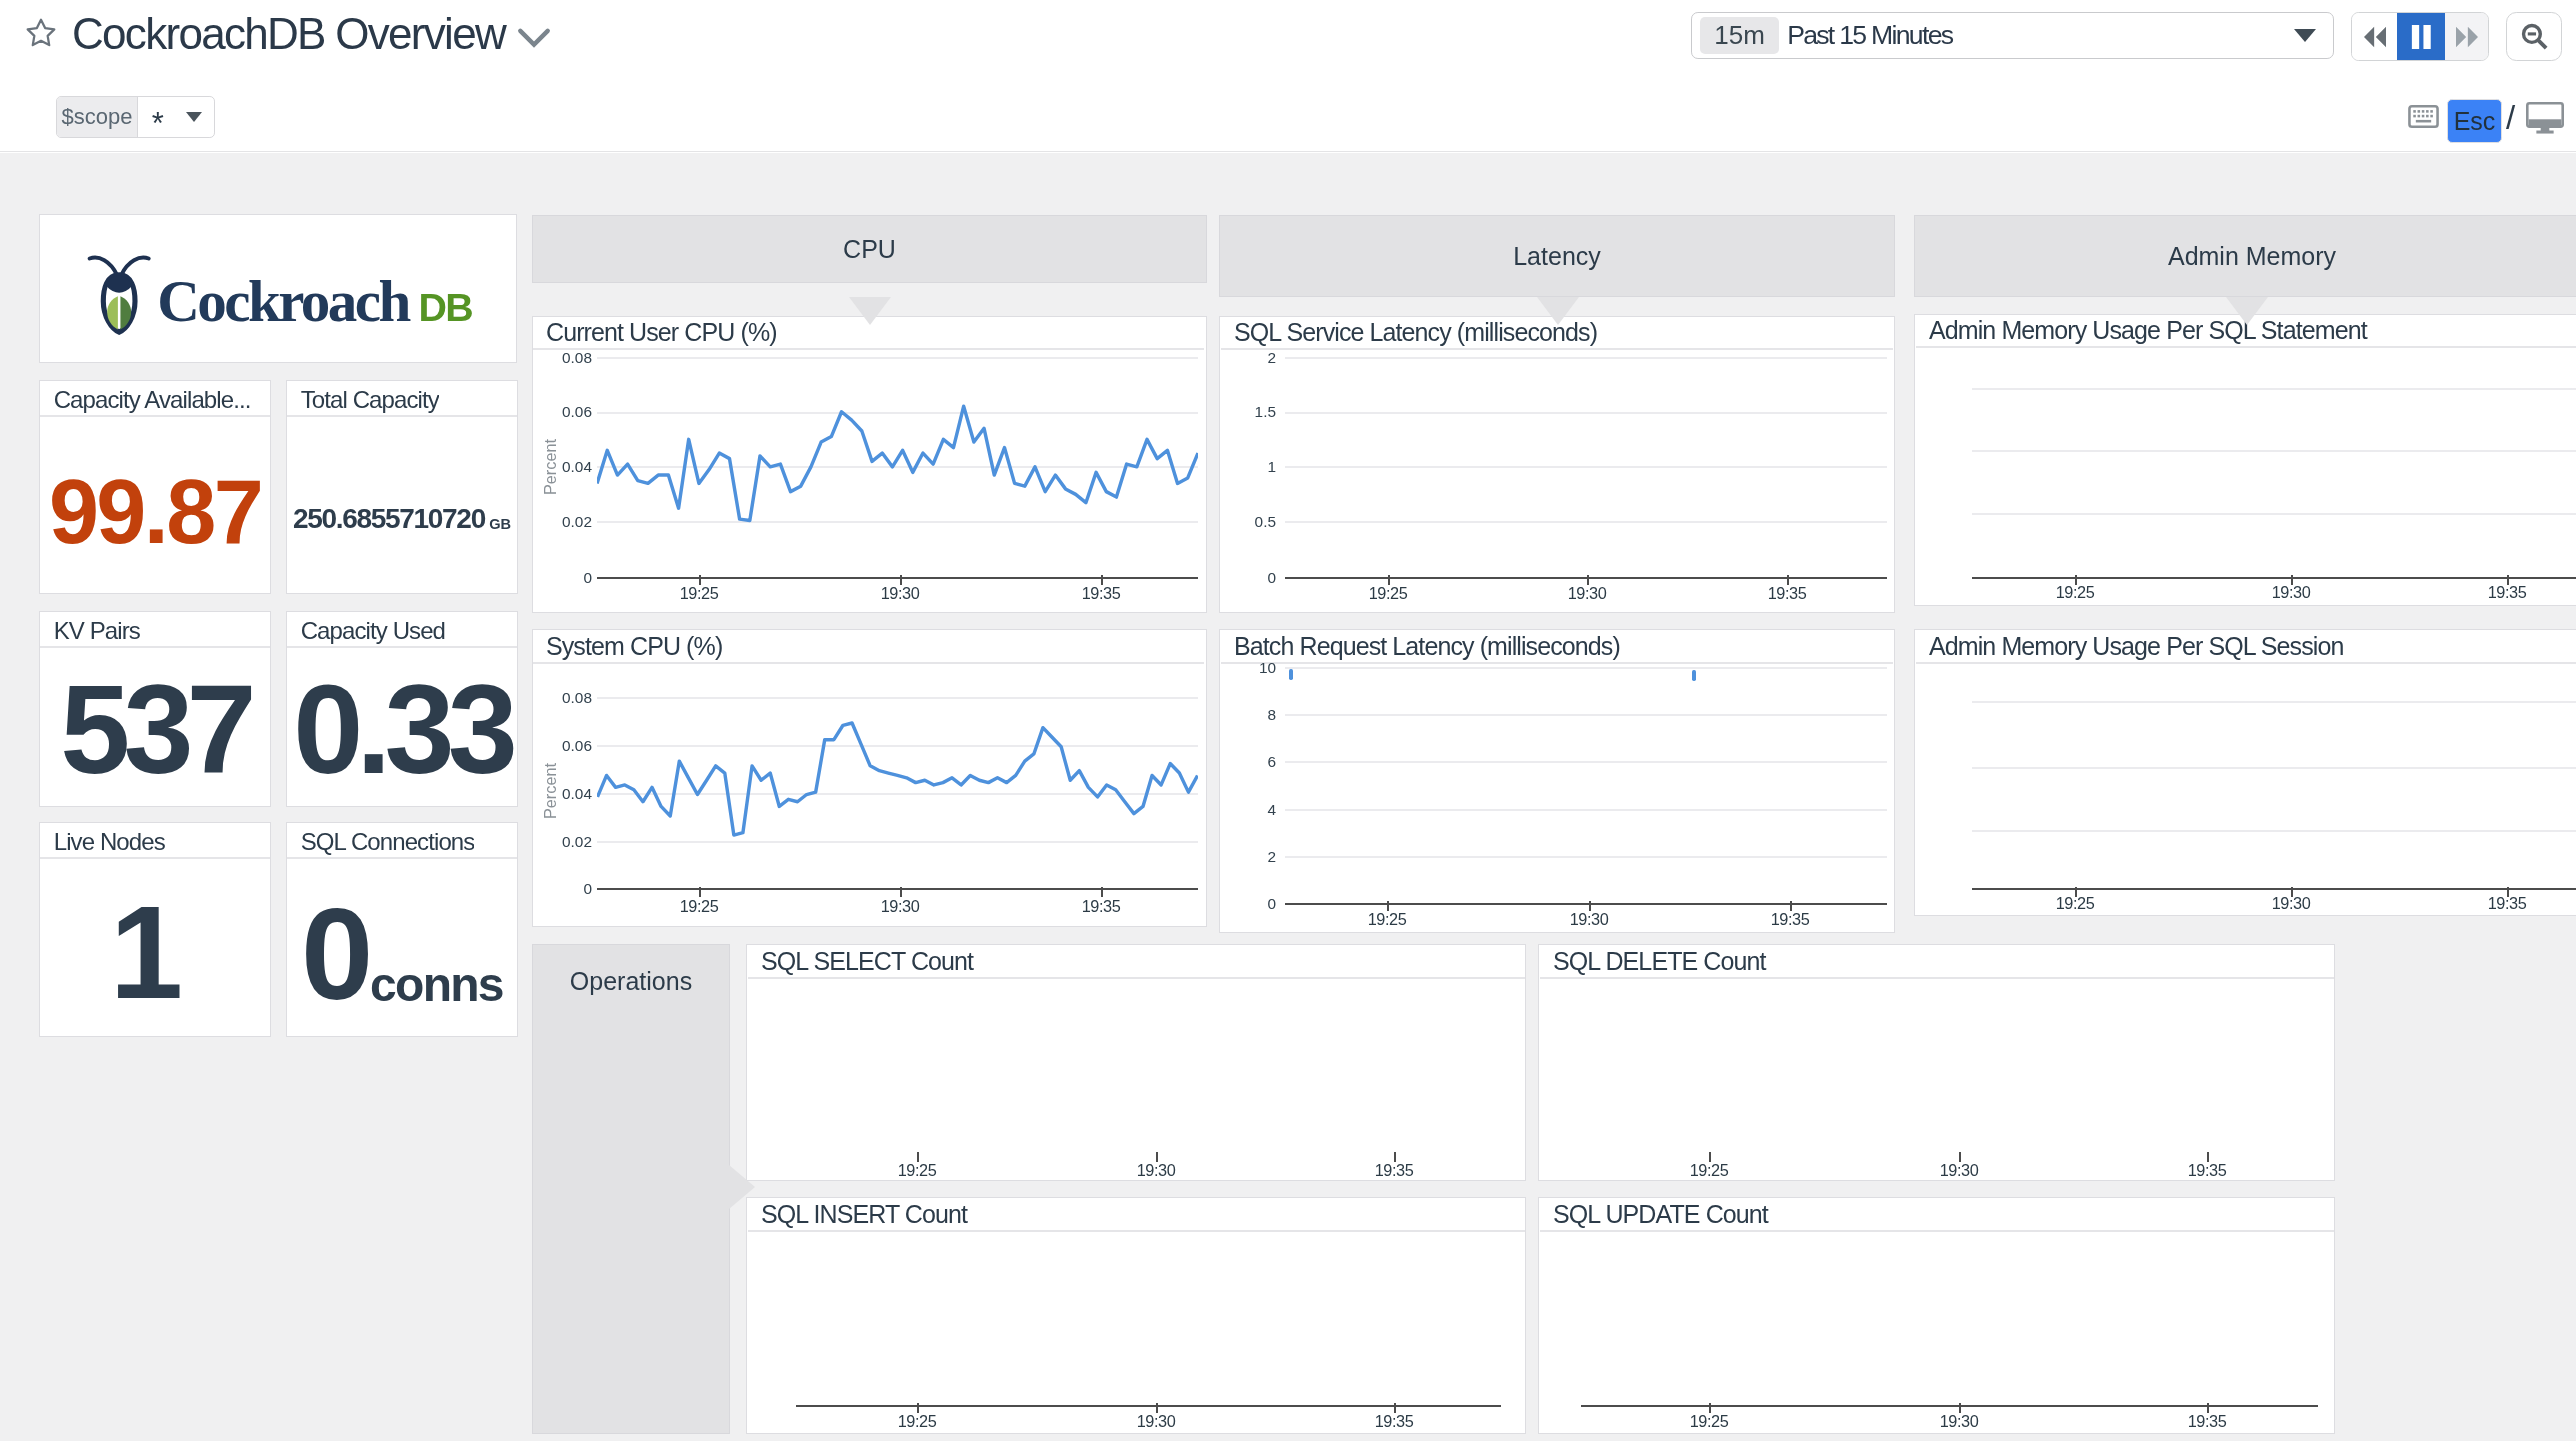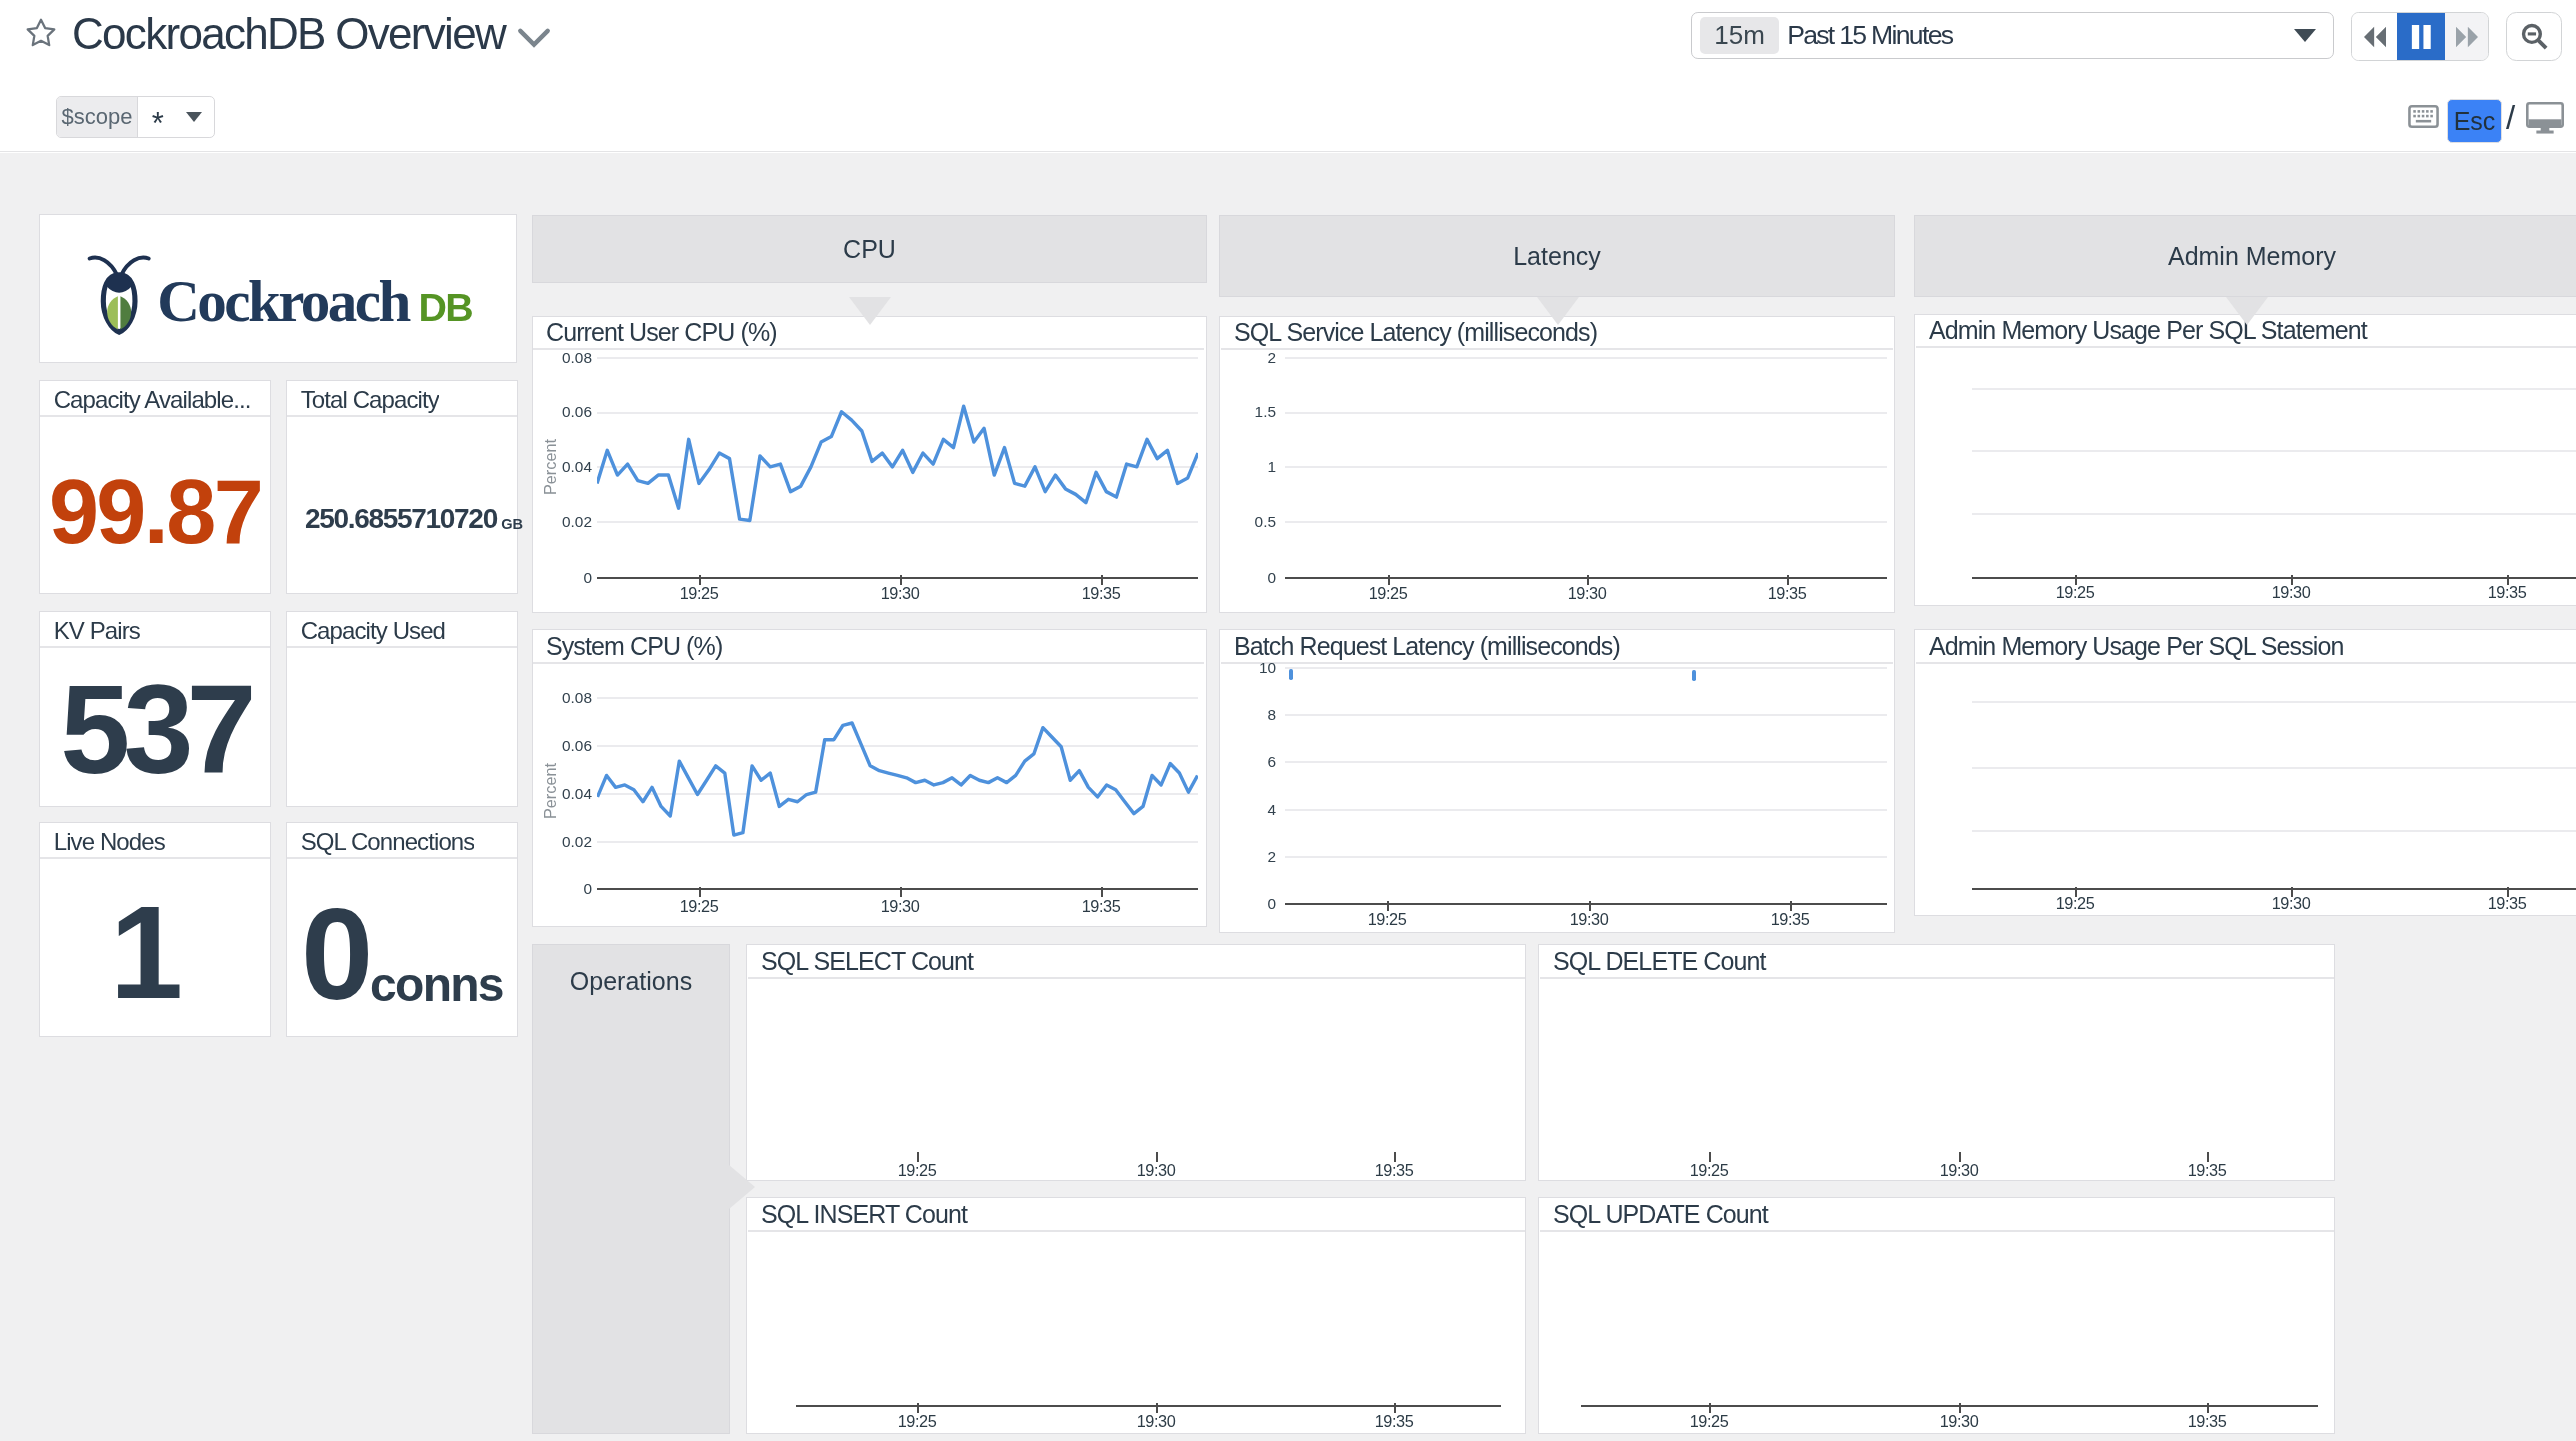"250.6855710720" div { left: 12px -> 0 }
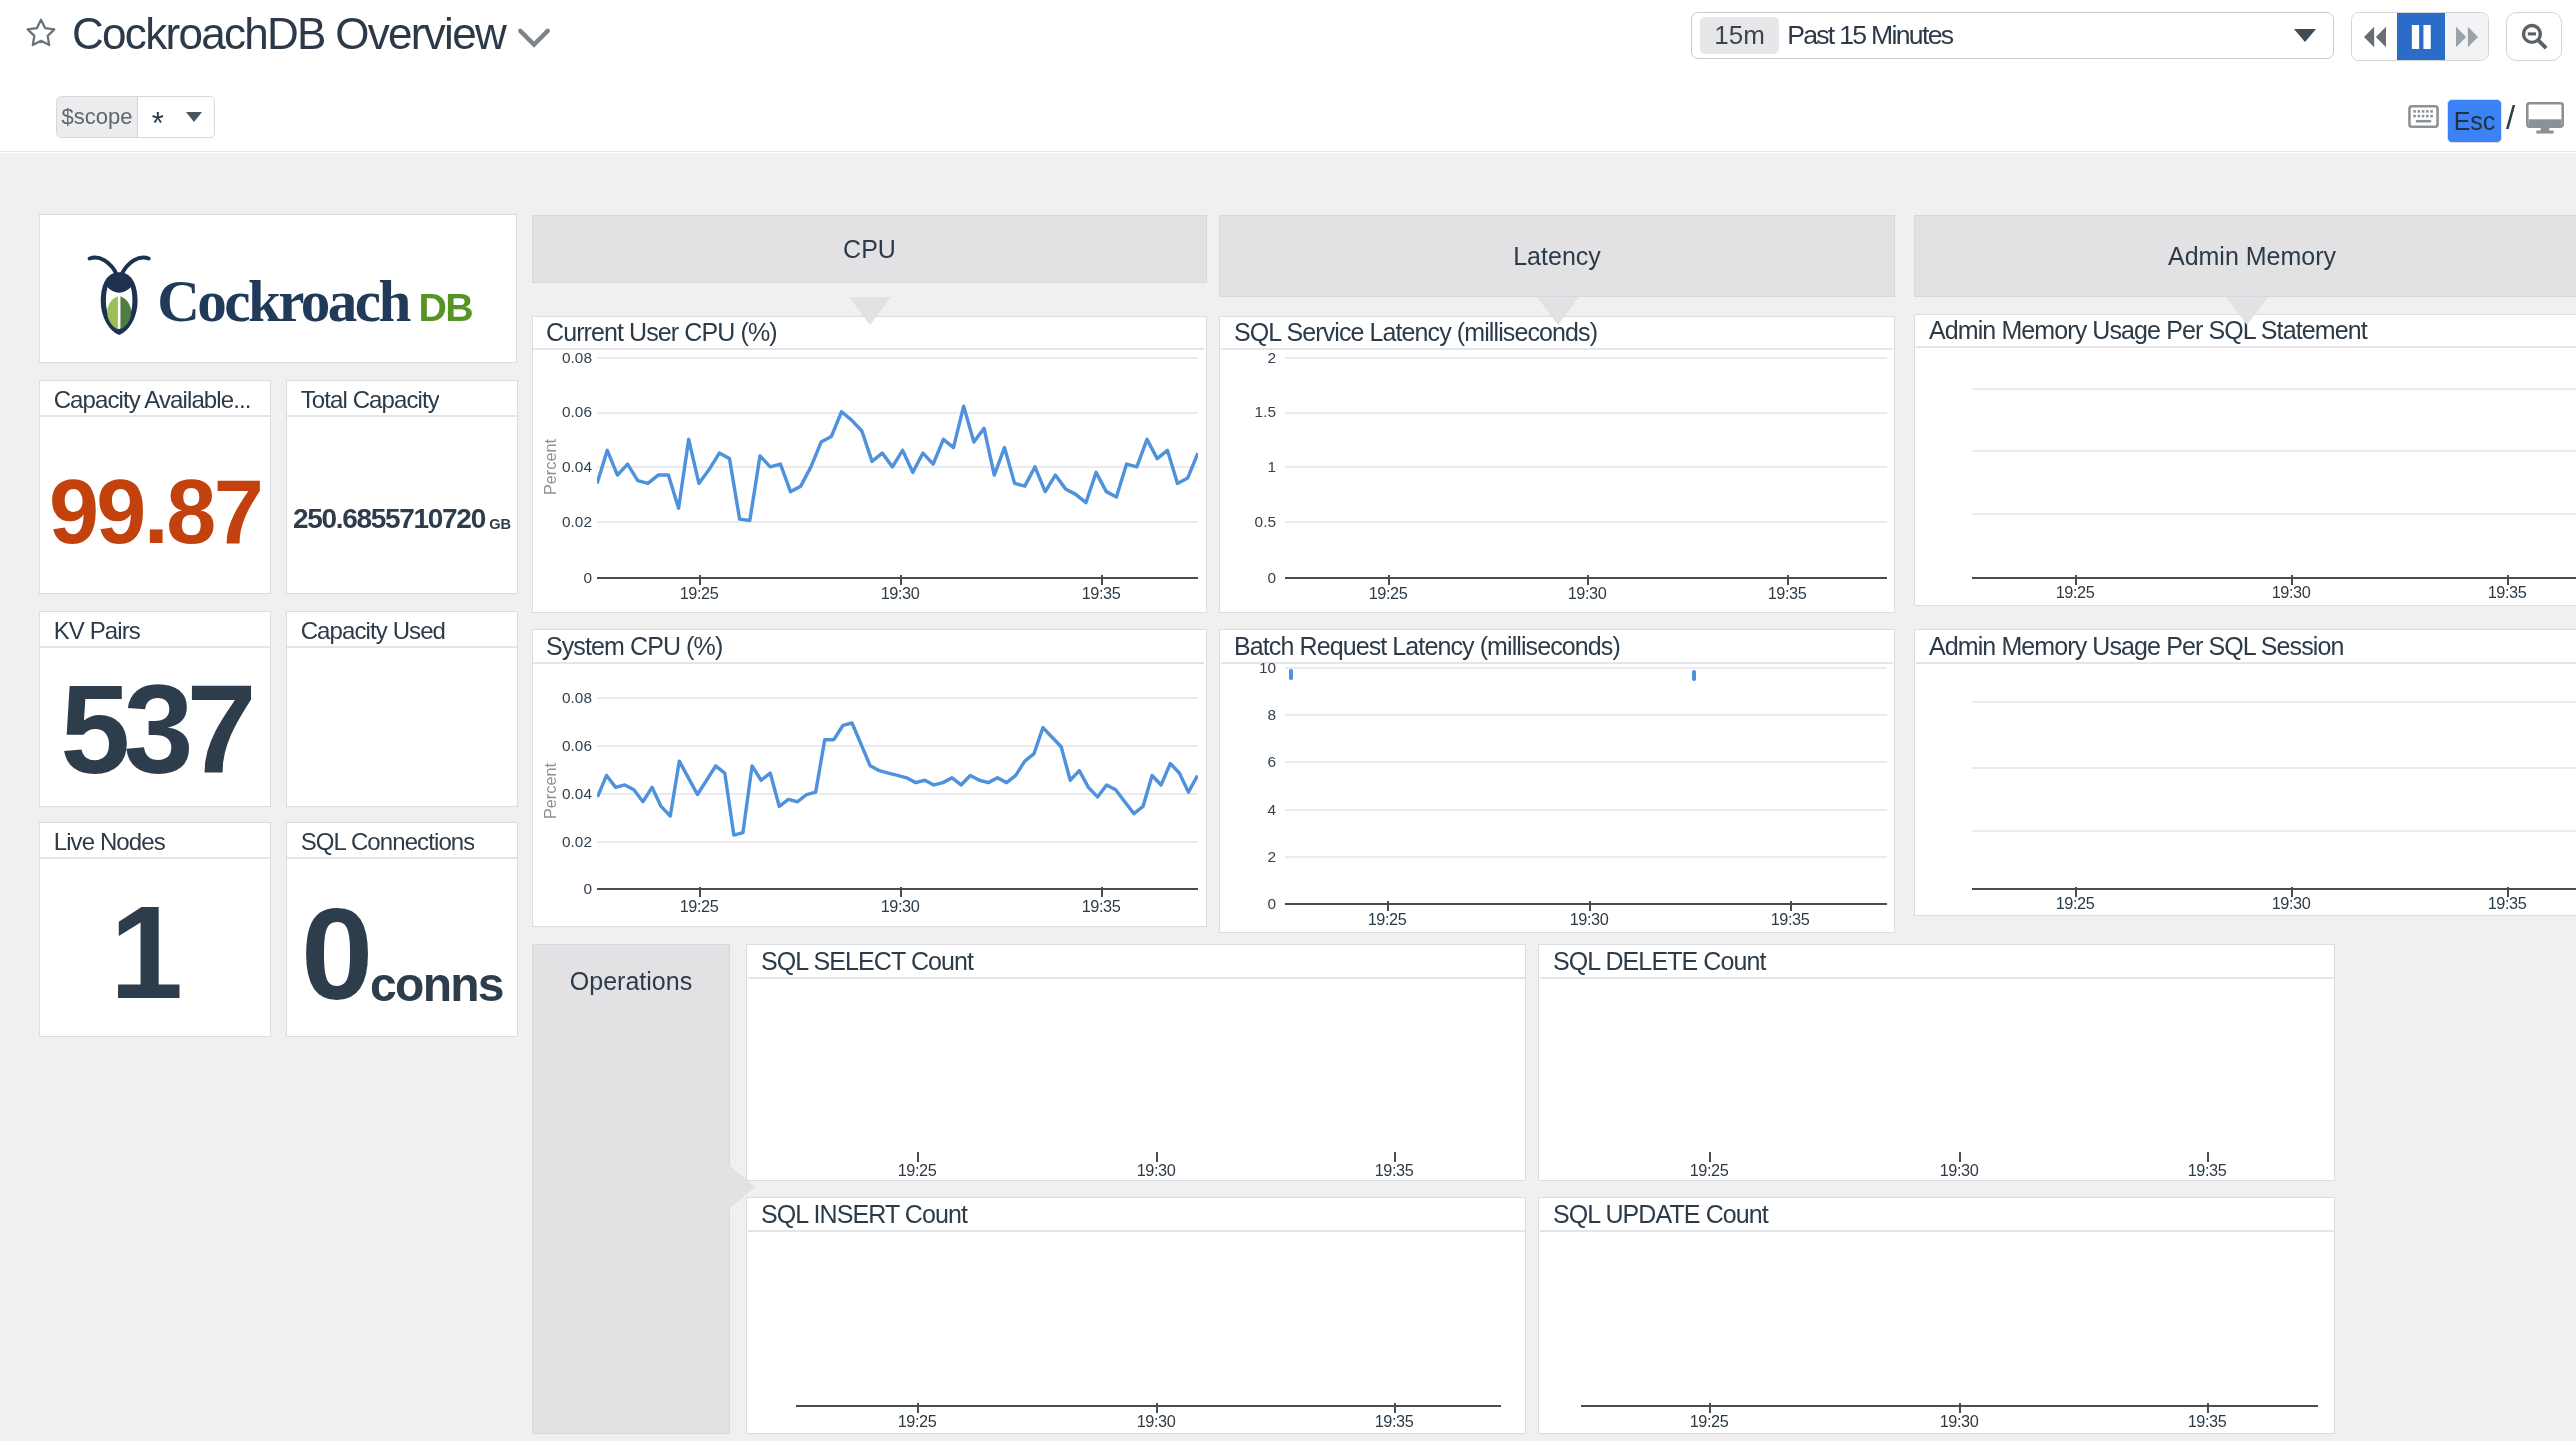"0.33" div { html: none -> <div> <span>0.33</span> </div> }
